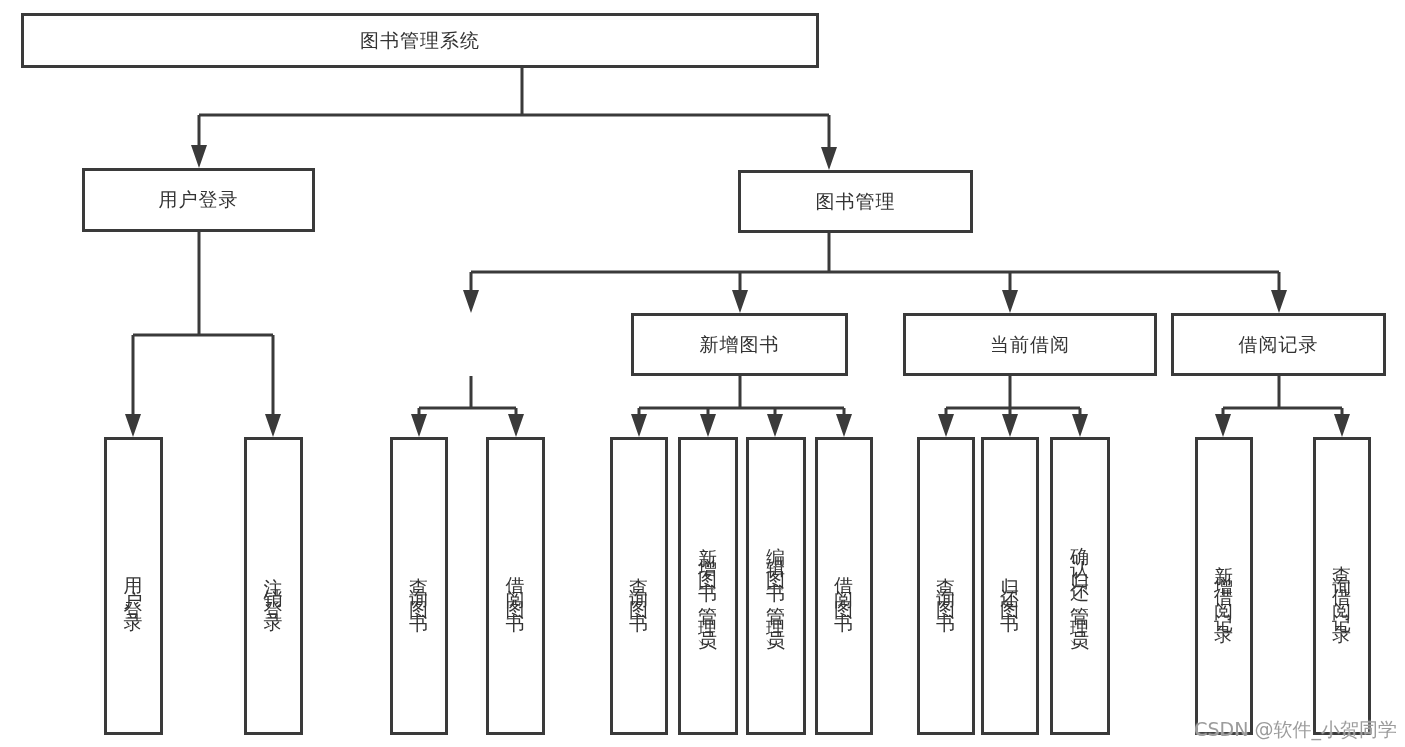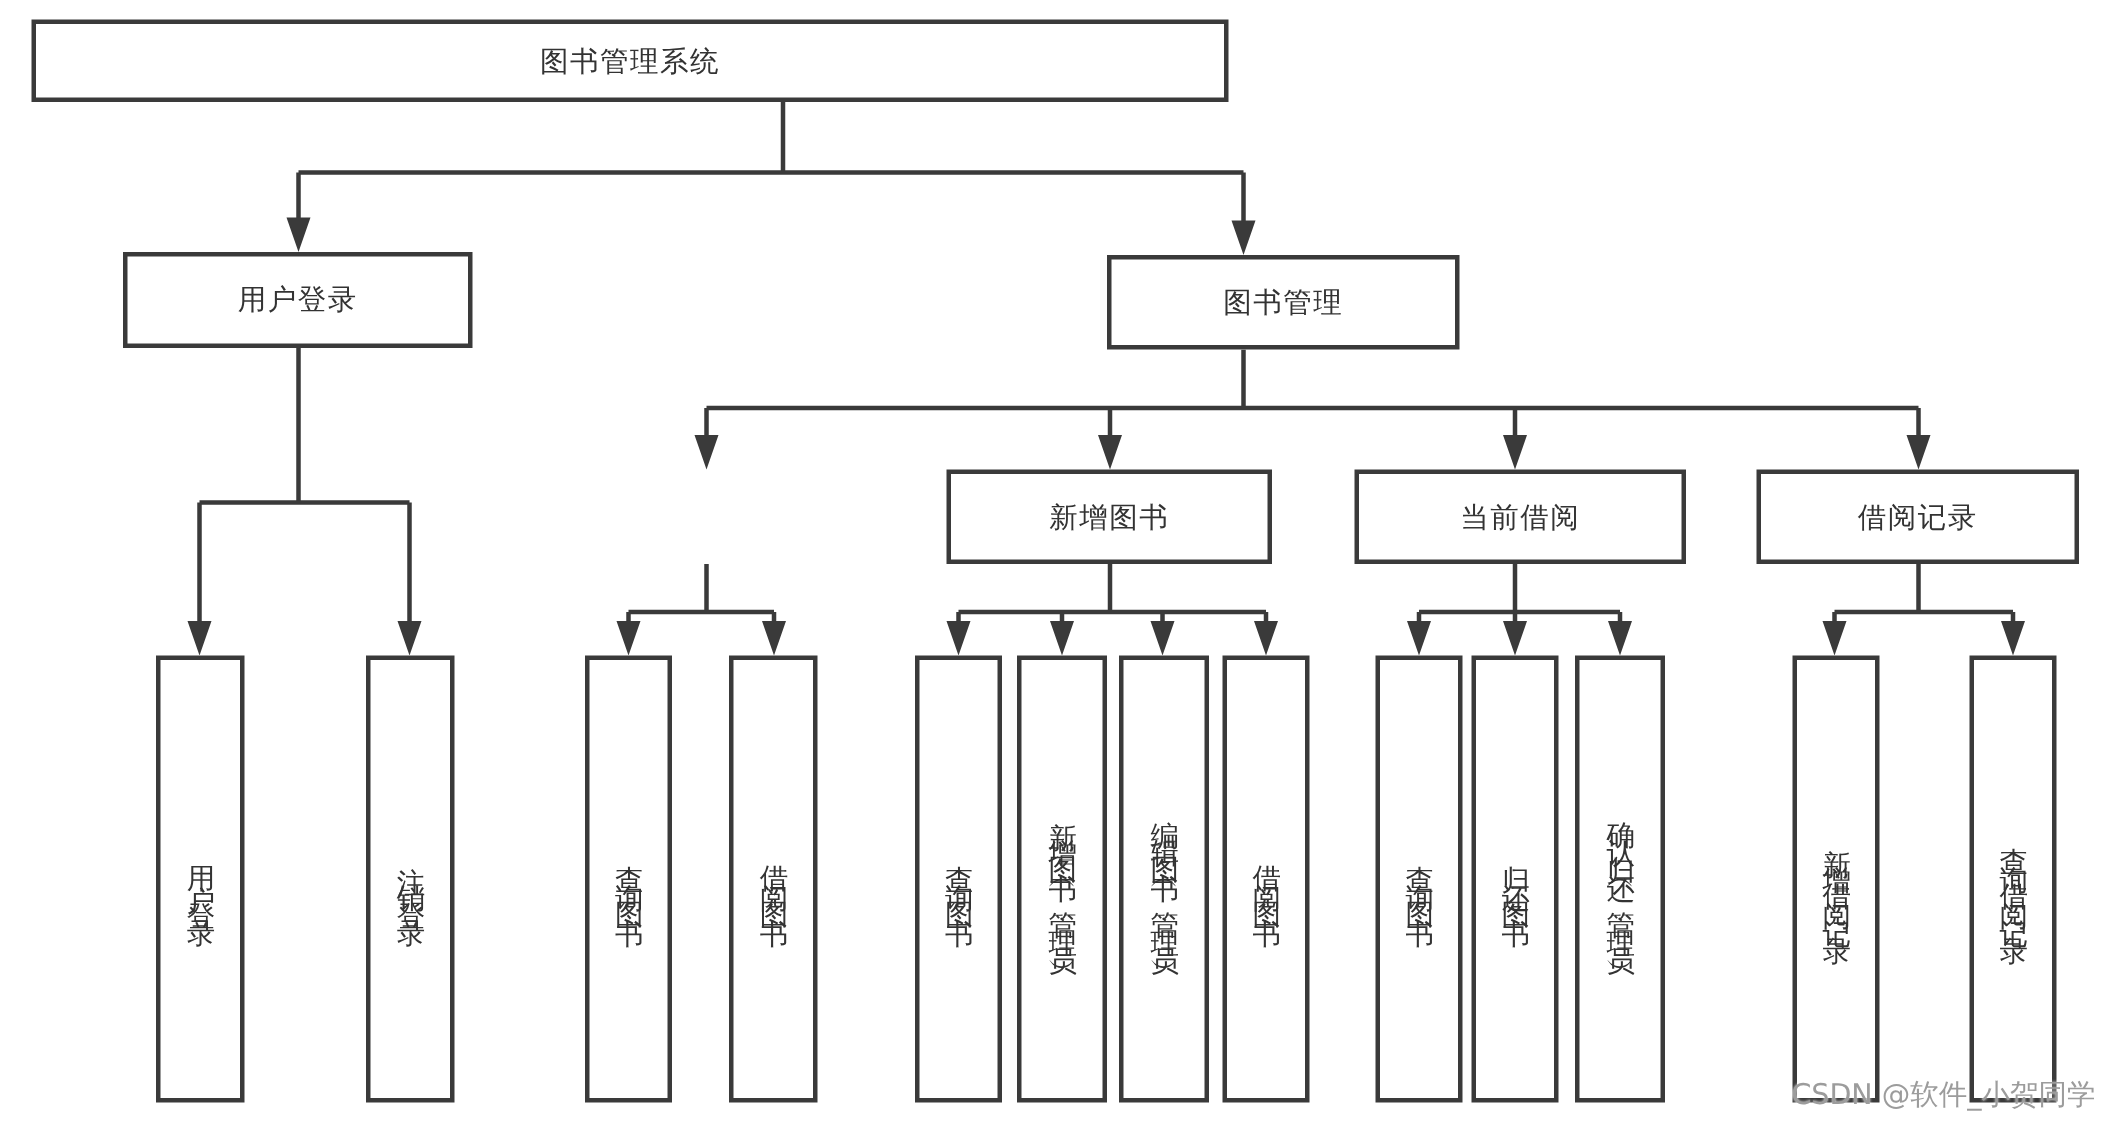"当前借阅" div.box { width: 221px -> 254px }
